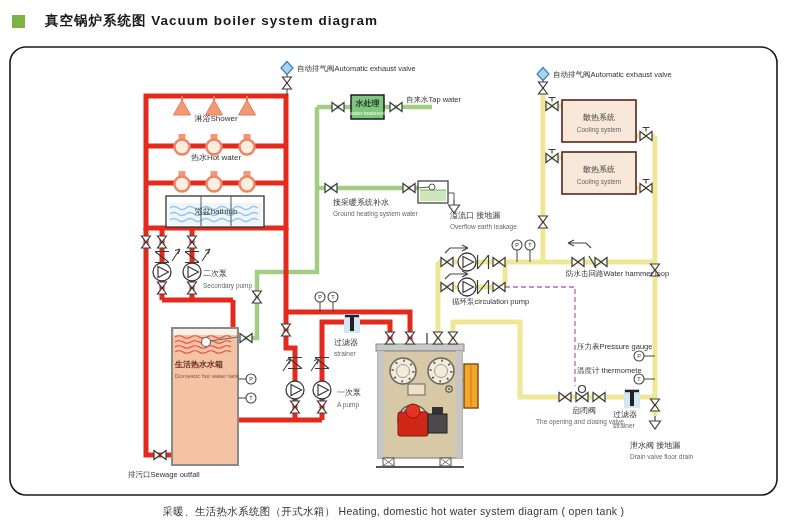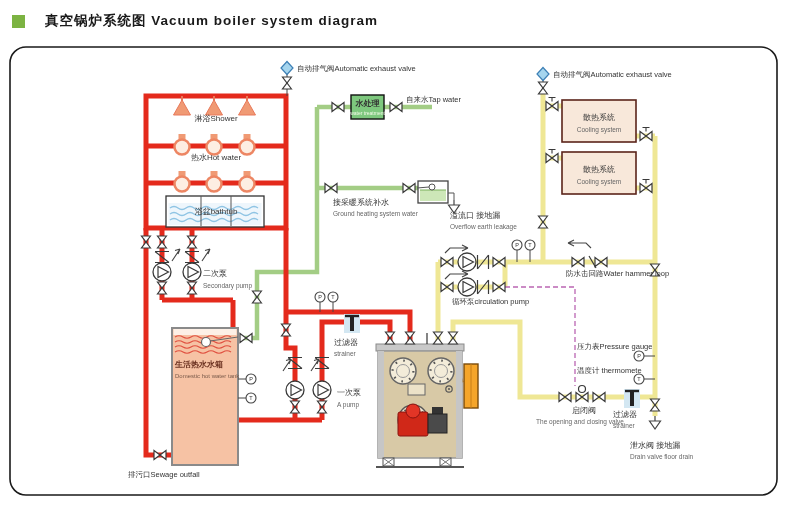"采暖、生活热水系统图（开式水箱） Heating, domestic hot" div { html: none -> <div>采暖、生活热水系统图（开式水箱） Heating, domestic hot water system diagram ( open tank )</div> }
